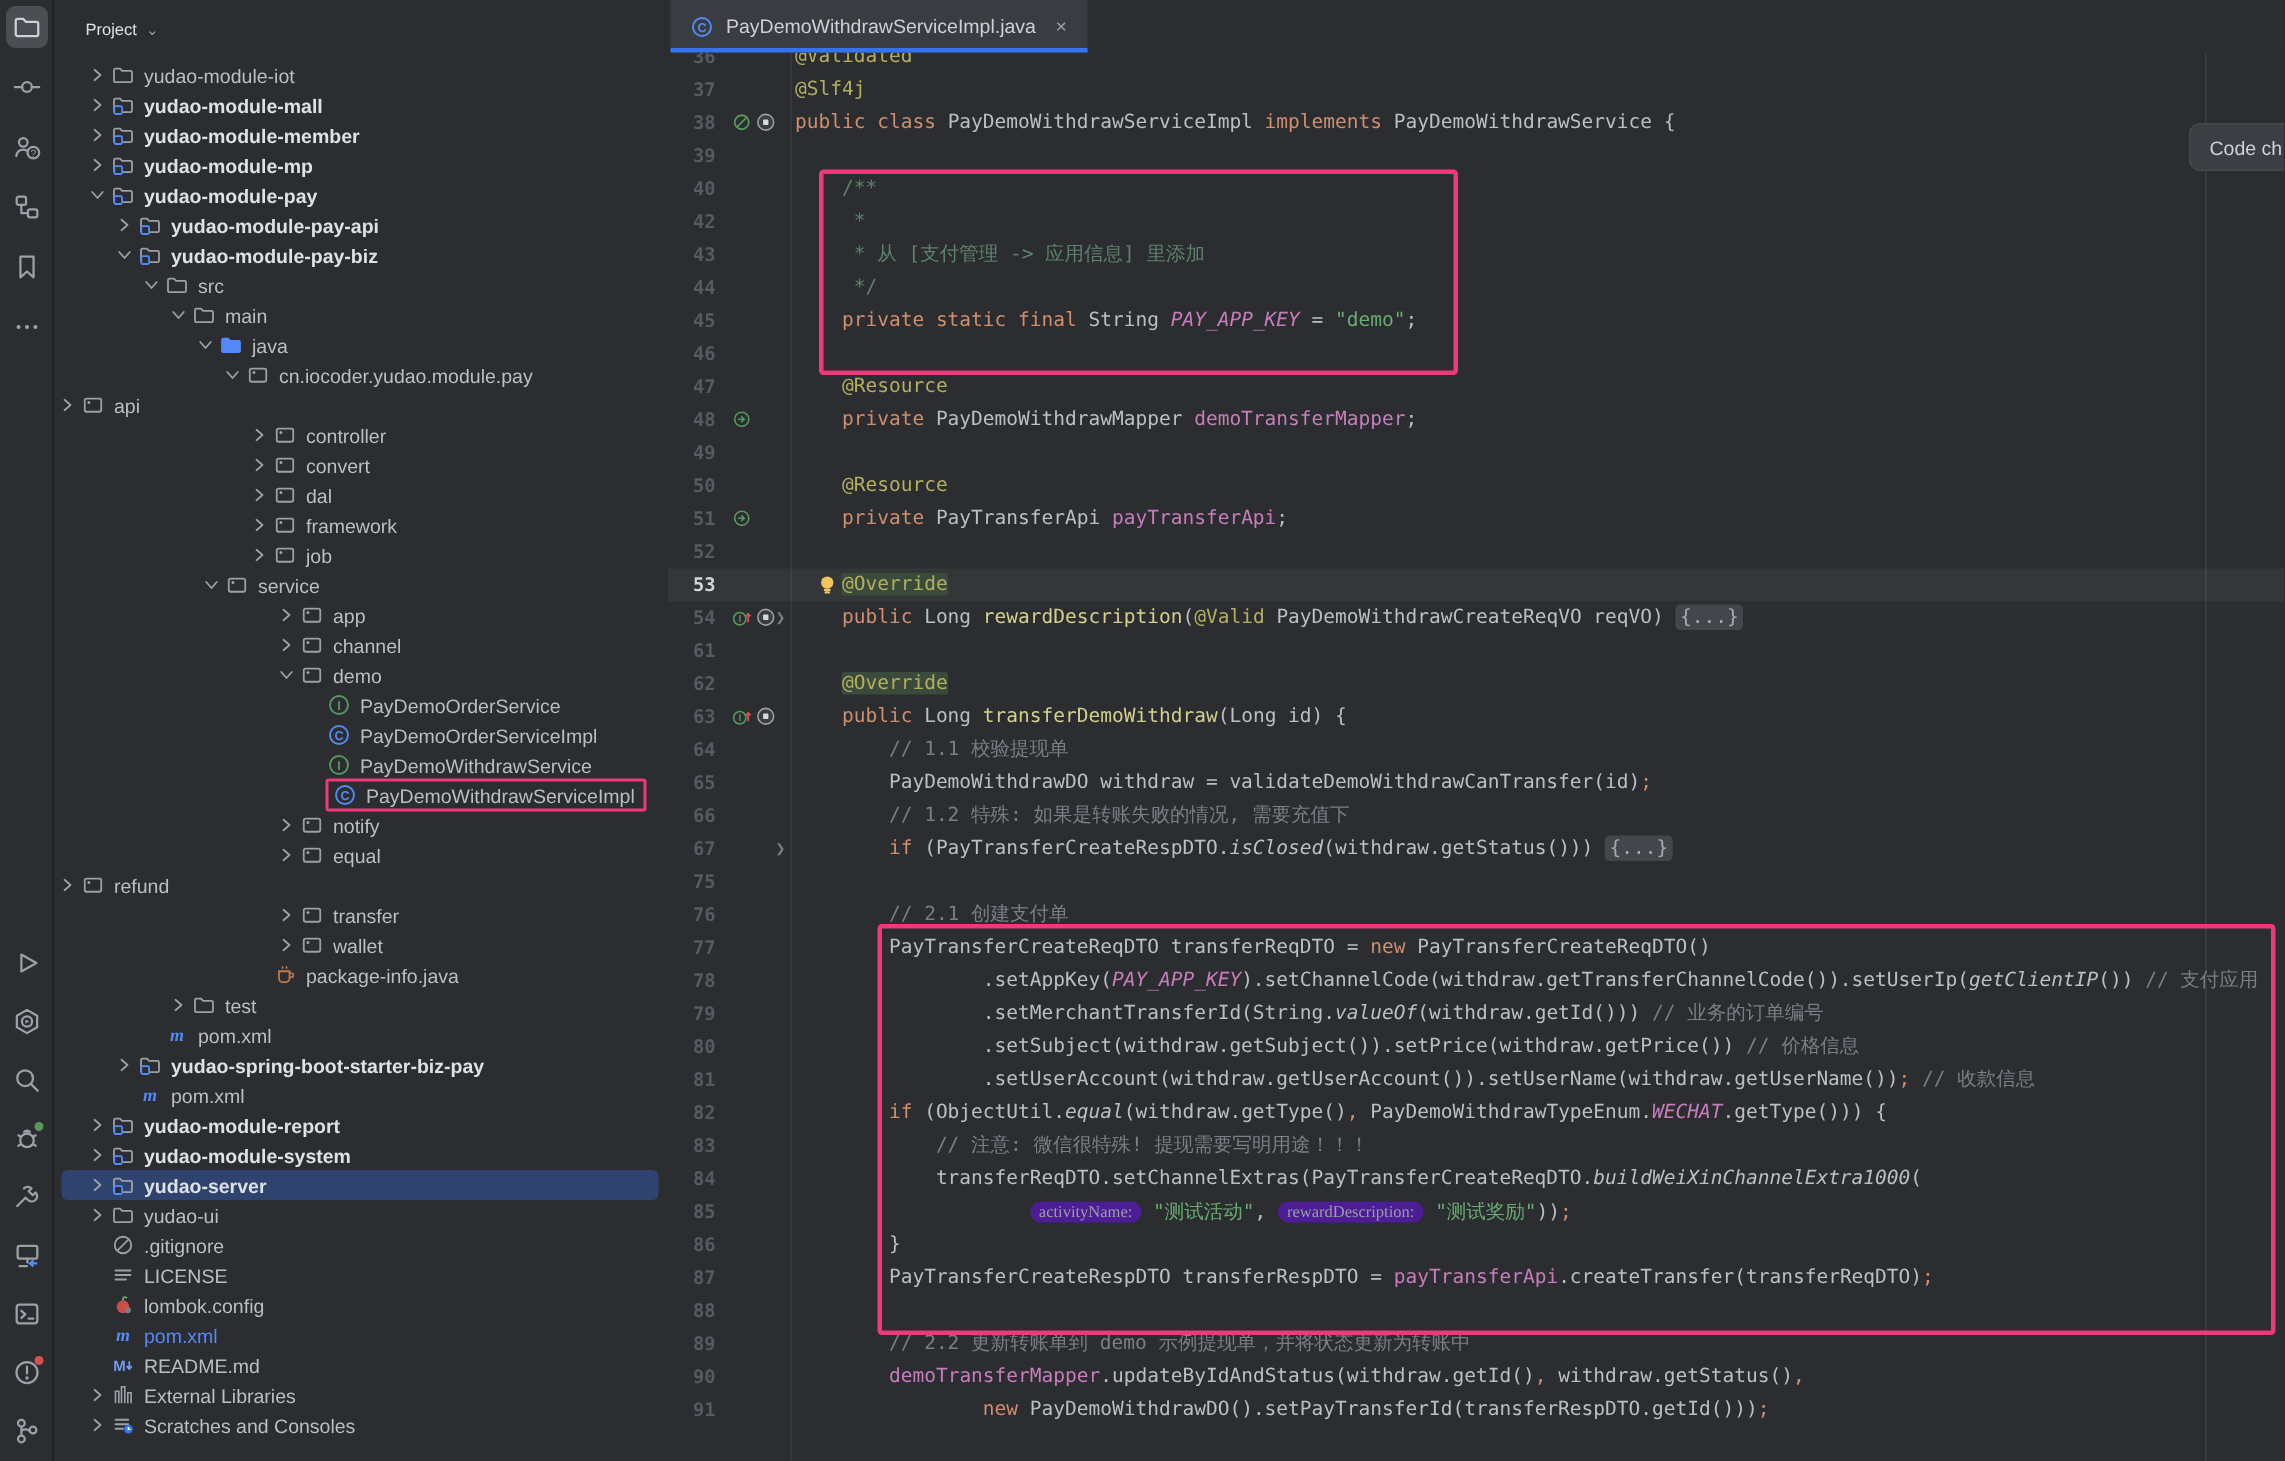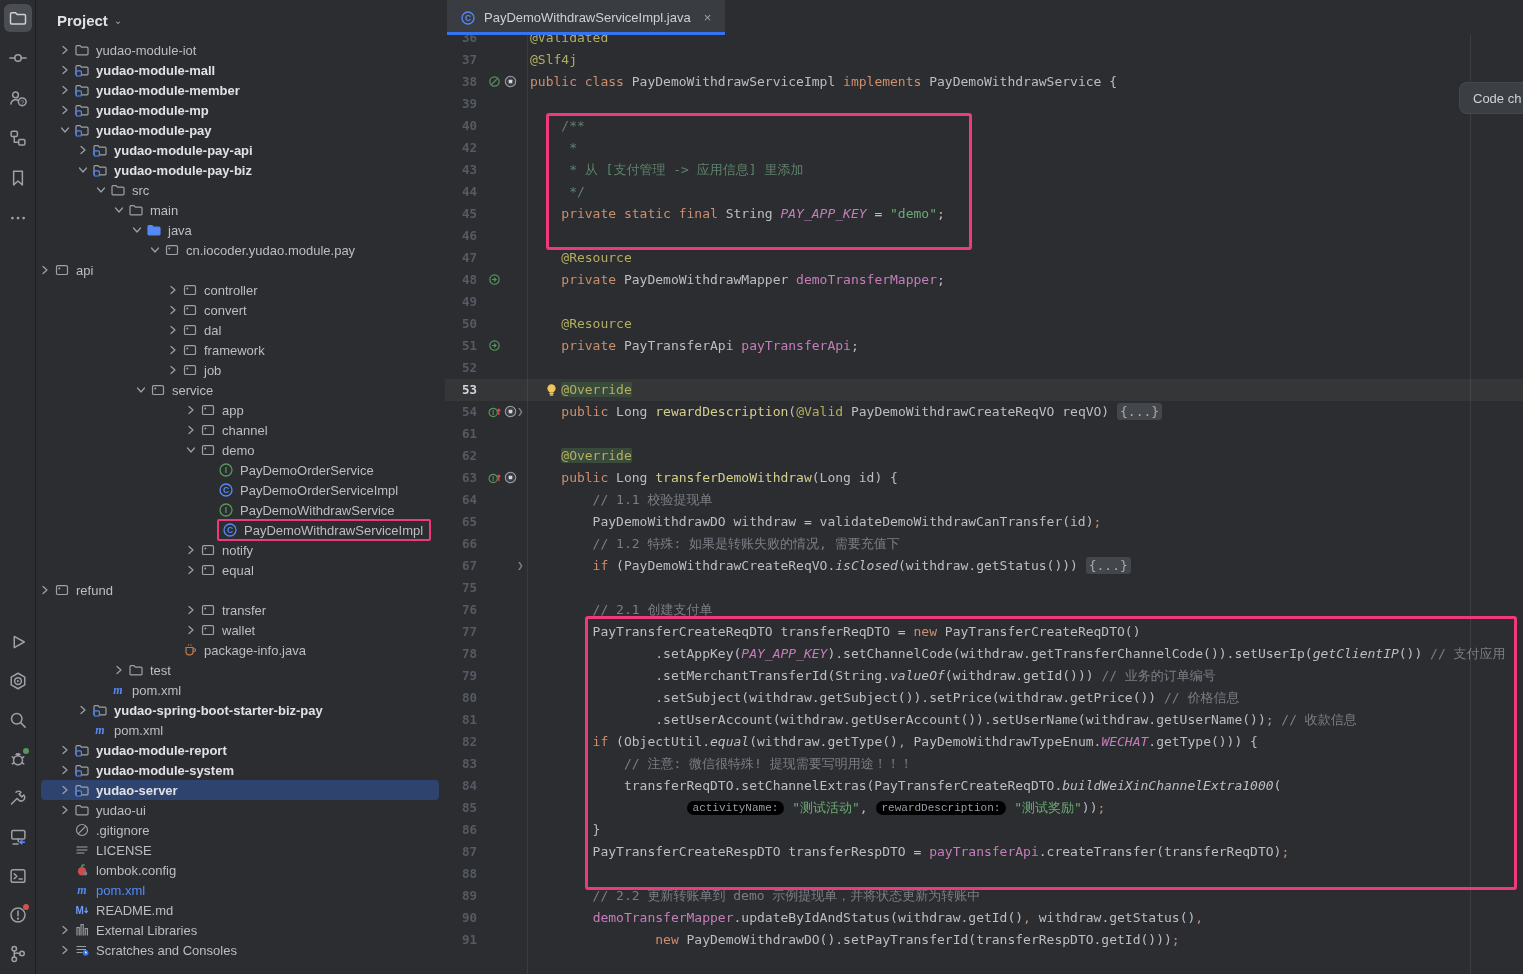"Project" .pp-title { font-size: 15px -> 11px; font-weight: 700 -> 400 }
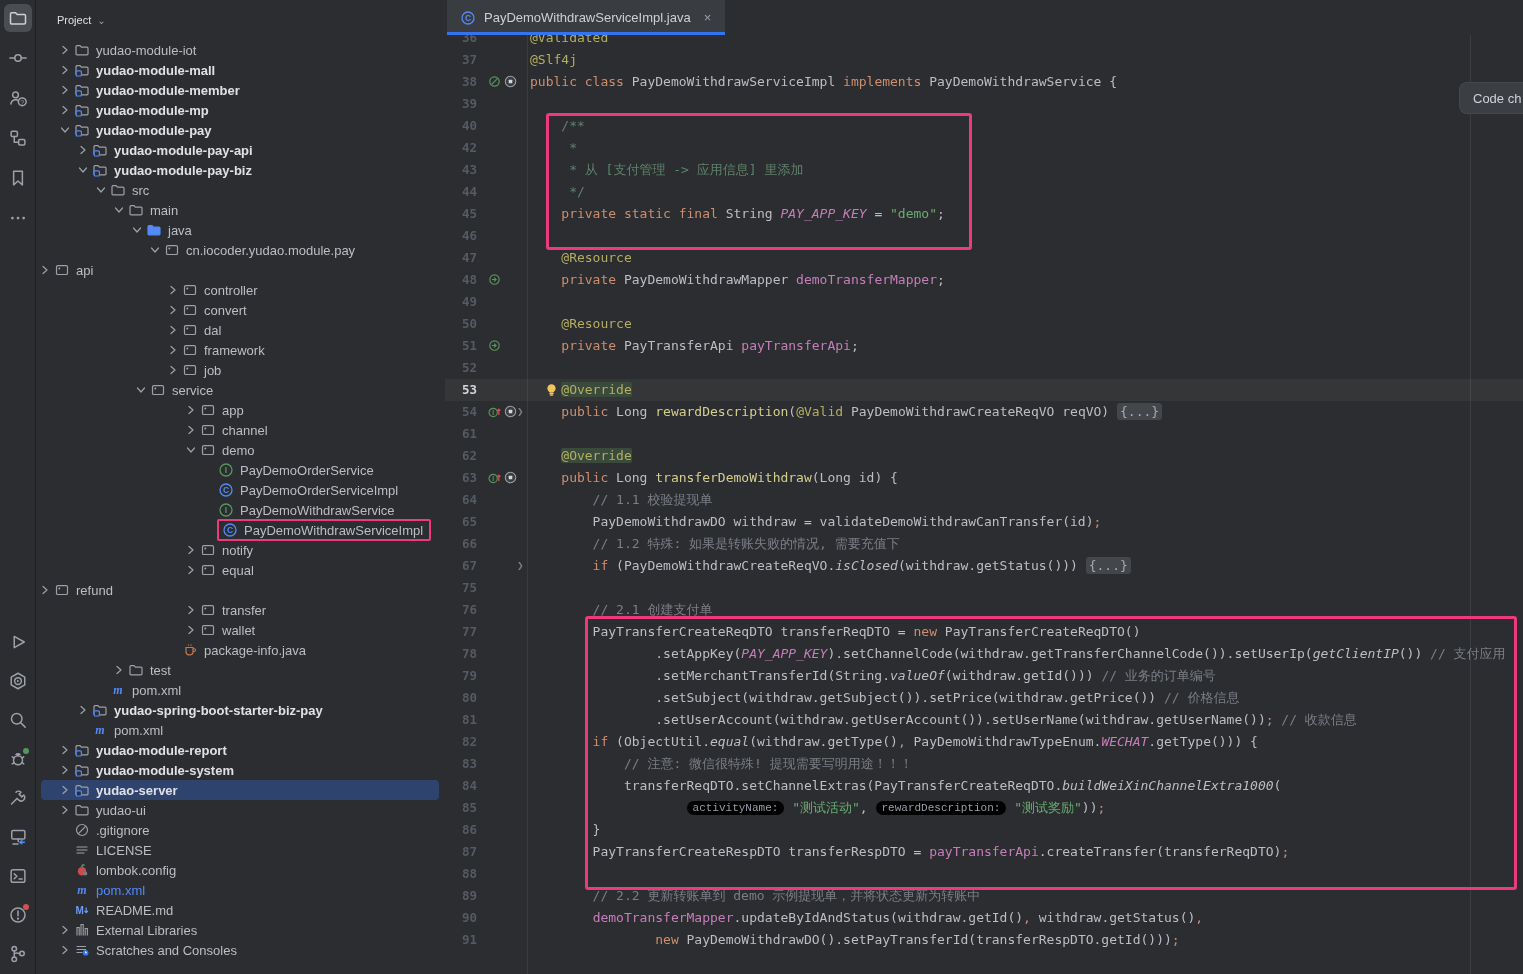"(PayDemoWithdrawCreateReqVO." span.sg-t { text: PayDemoWithdrawCreateReqVO -> PayTransferCreateRespDTO }
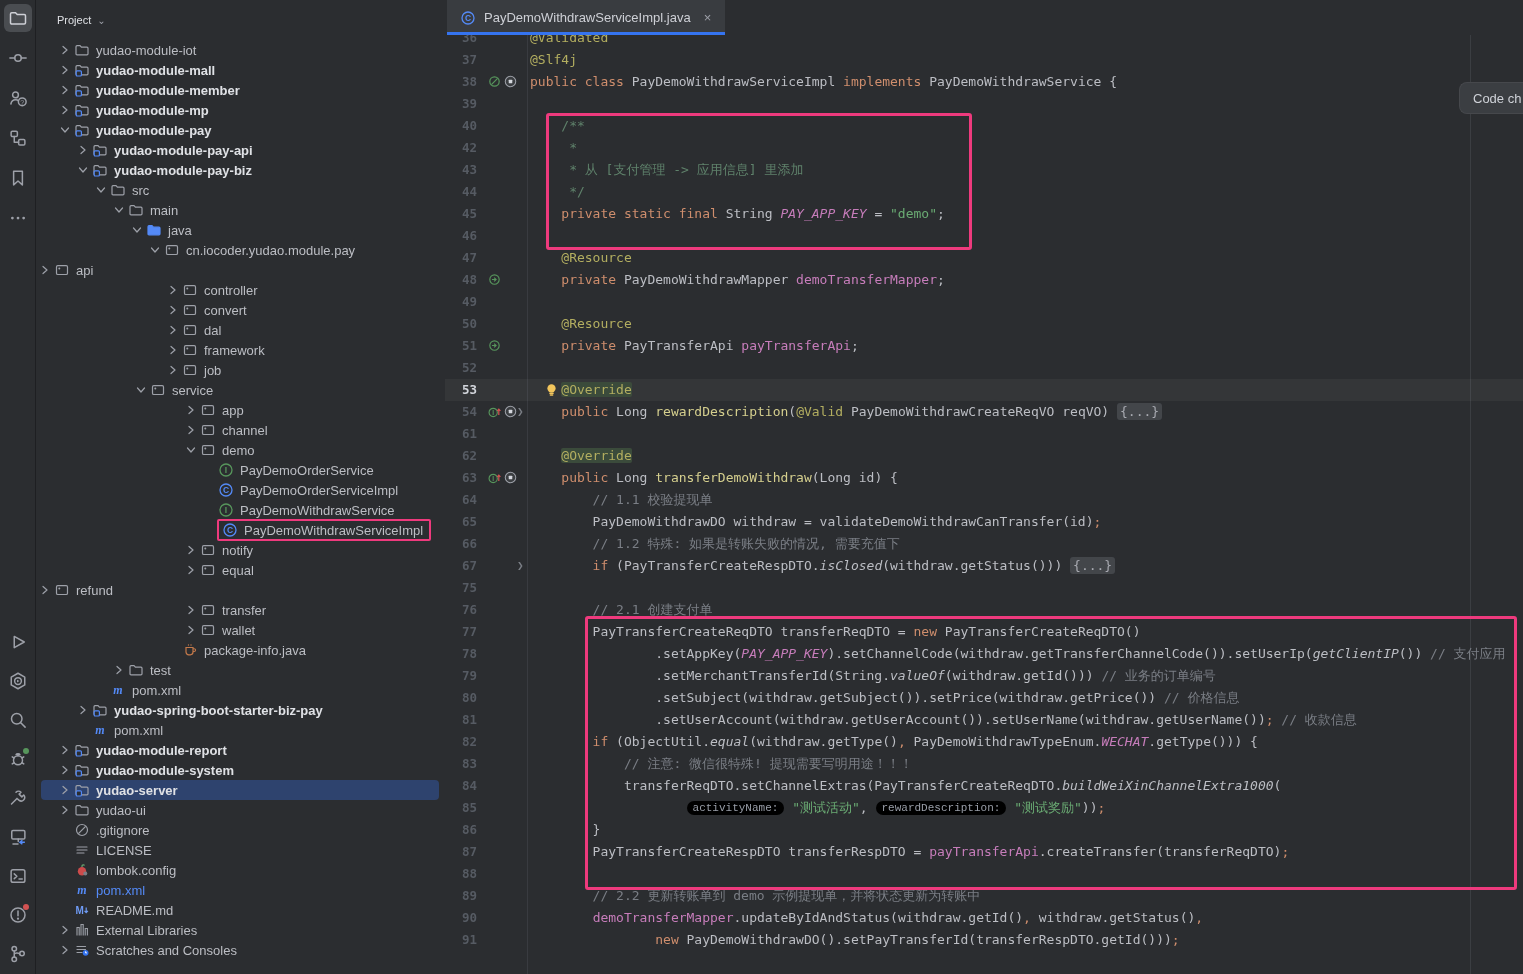"activityName:" .sg-hint { background: #000000 -> #4c1d95; font-family: Liberation Mono, monospace -> Liberation Serif, serif }
